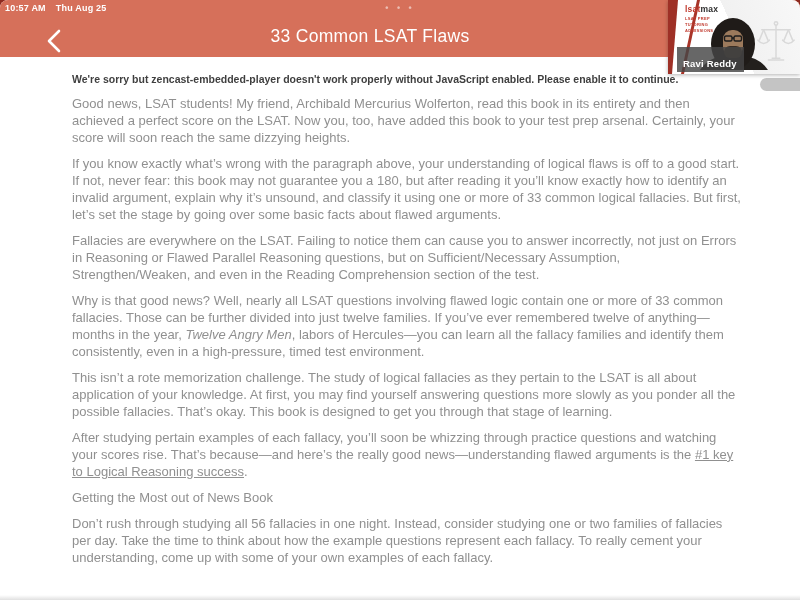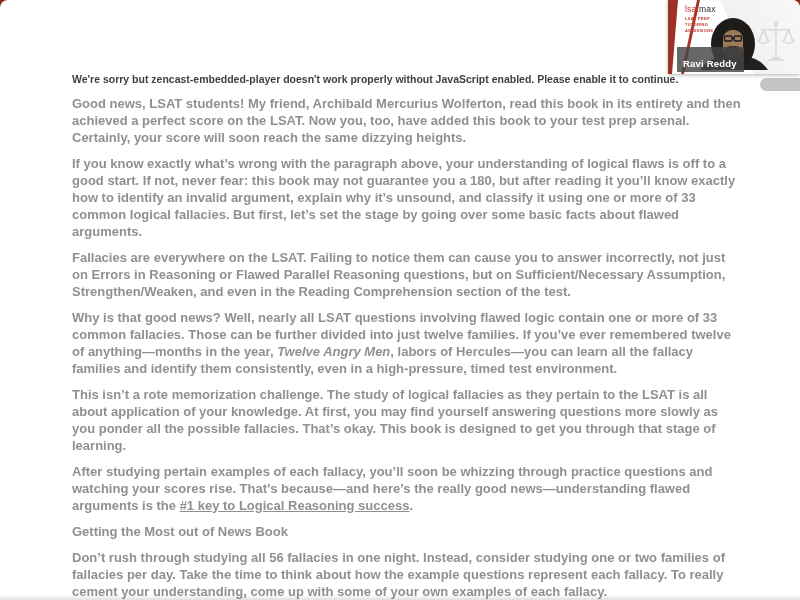"10:57 AM Thu Aug 25" div.header { html: none -> <div> <div> <span>10:57 AM</span><span>Thu Aug 25</span> </div> <div>• • •</div> <button> <span> <svg> <polyline></polyline> </svg> </span> </button> <div>33 Common LSAT Flaws</div> </div> }
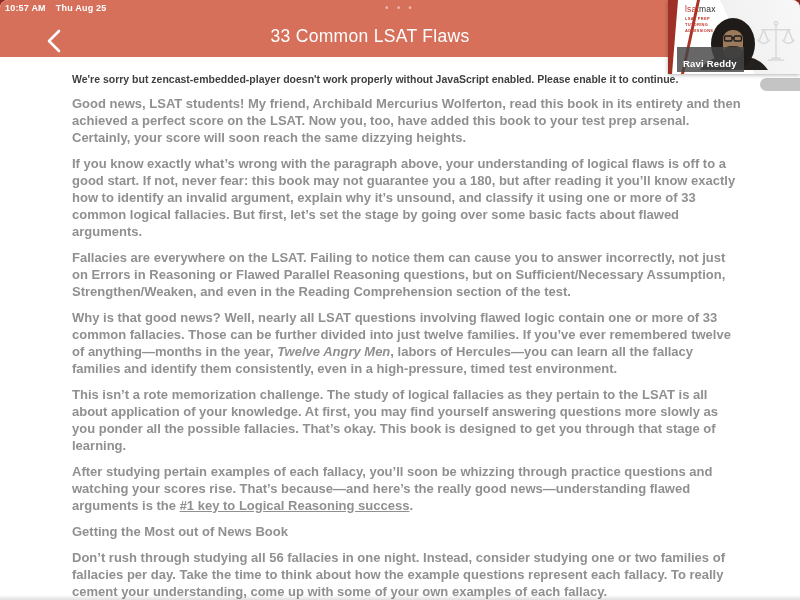"lsatmax" .logo { font-weight: 400 -> 700 }
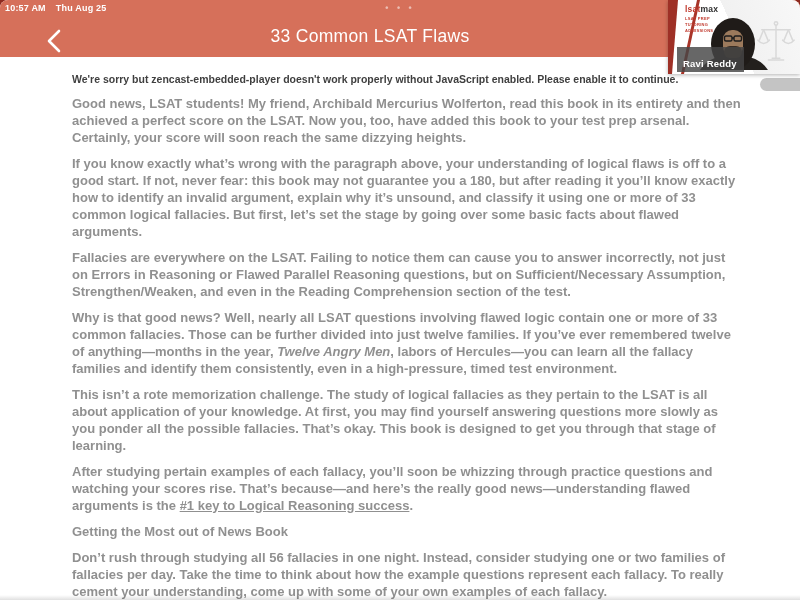"Good news, LSAT students! My" .para,.heading { font-weight: 700 -> 400 }
